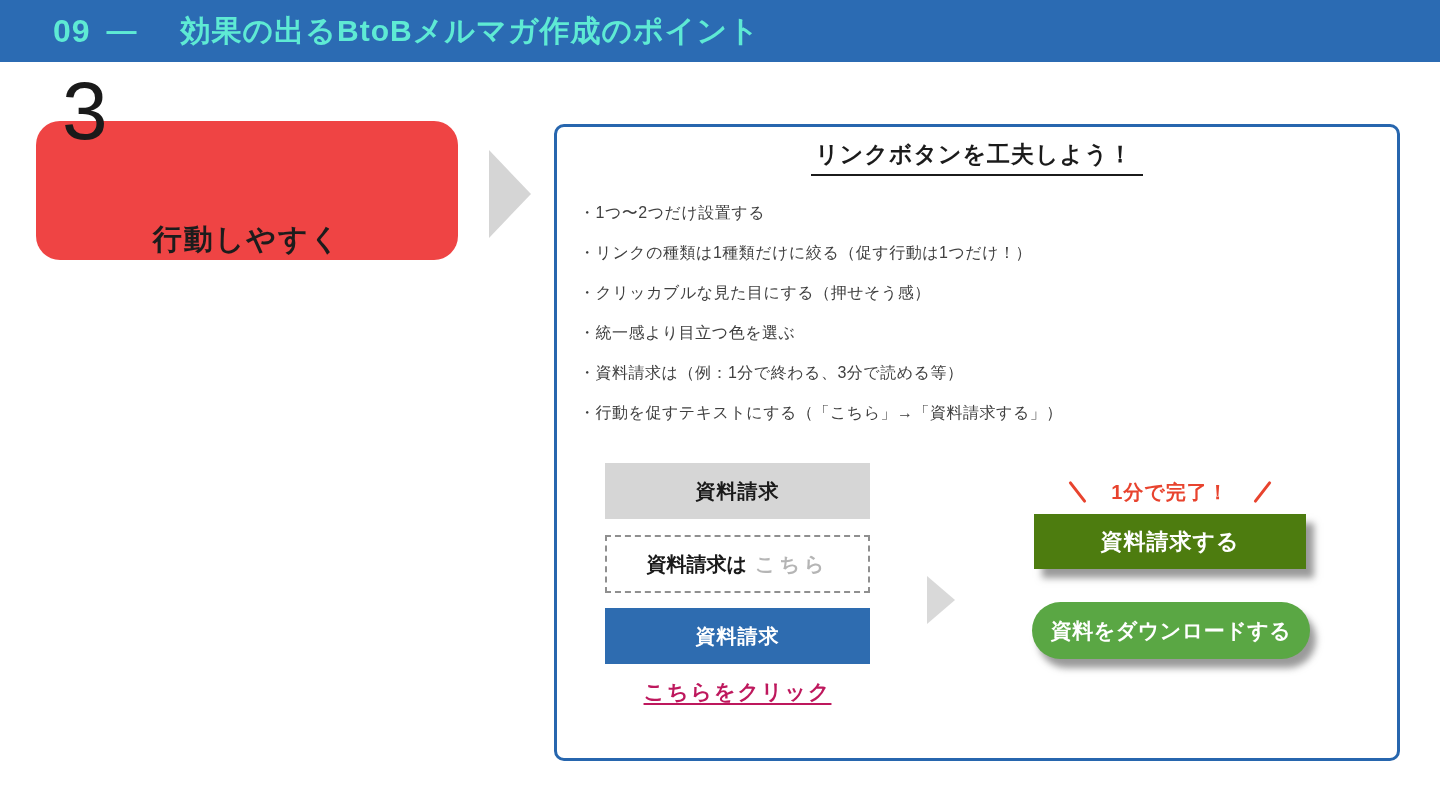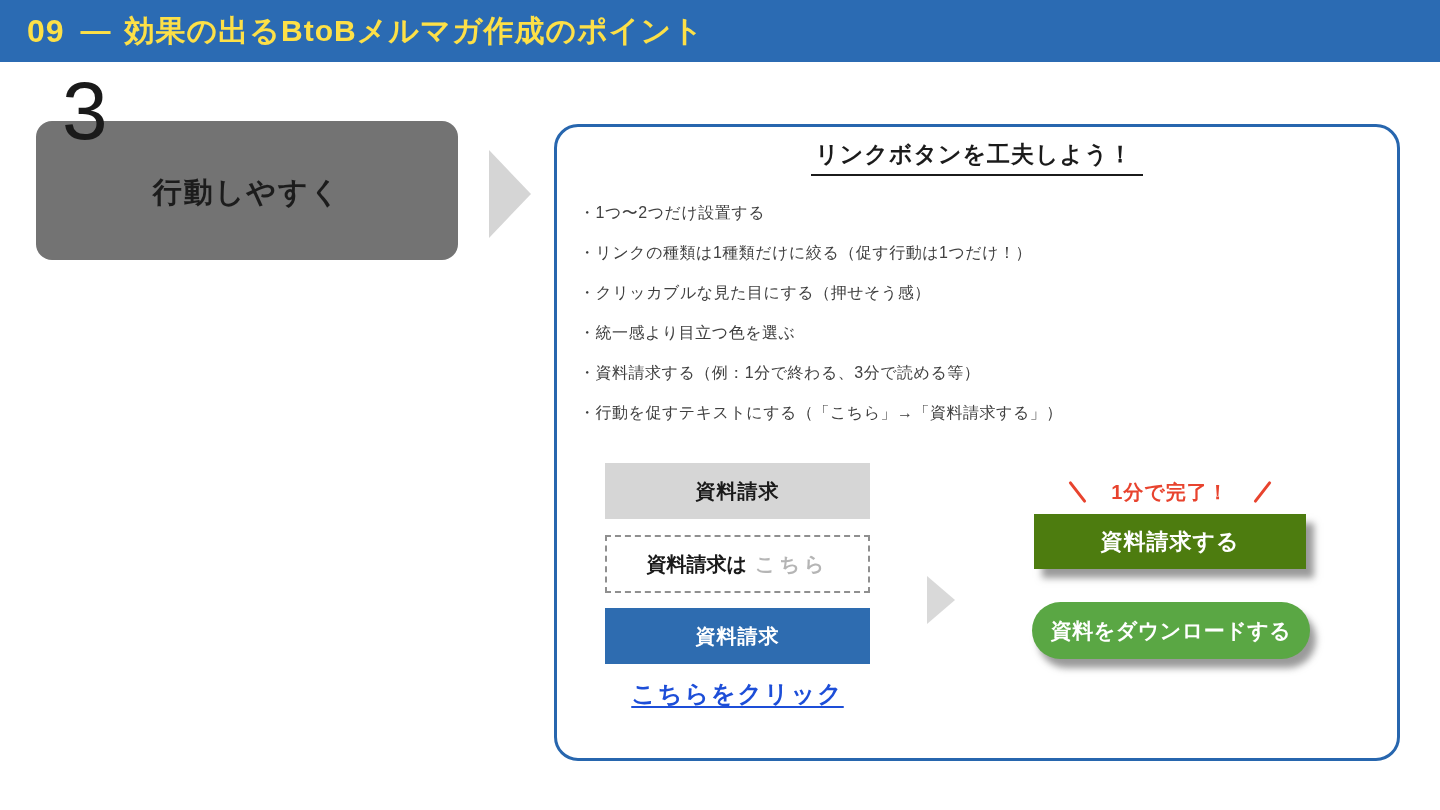"09" .header-bar { color: #fde047 -> #5eead4; padding-left: 27px -> 53px }
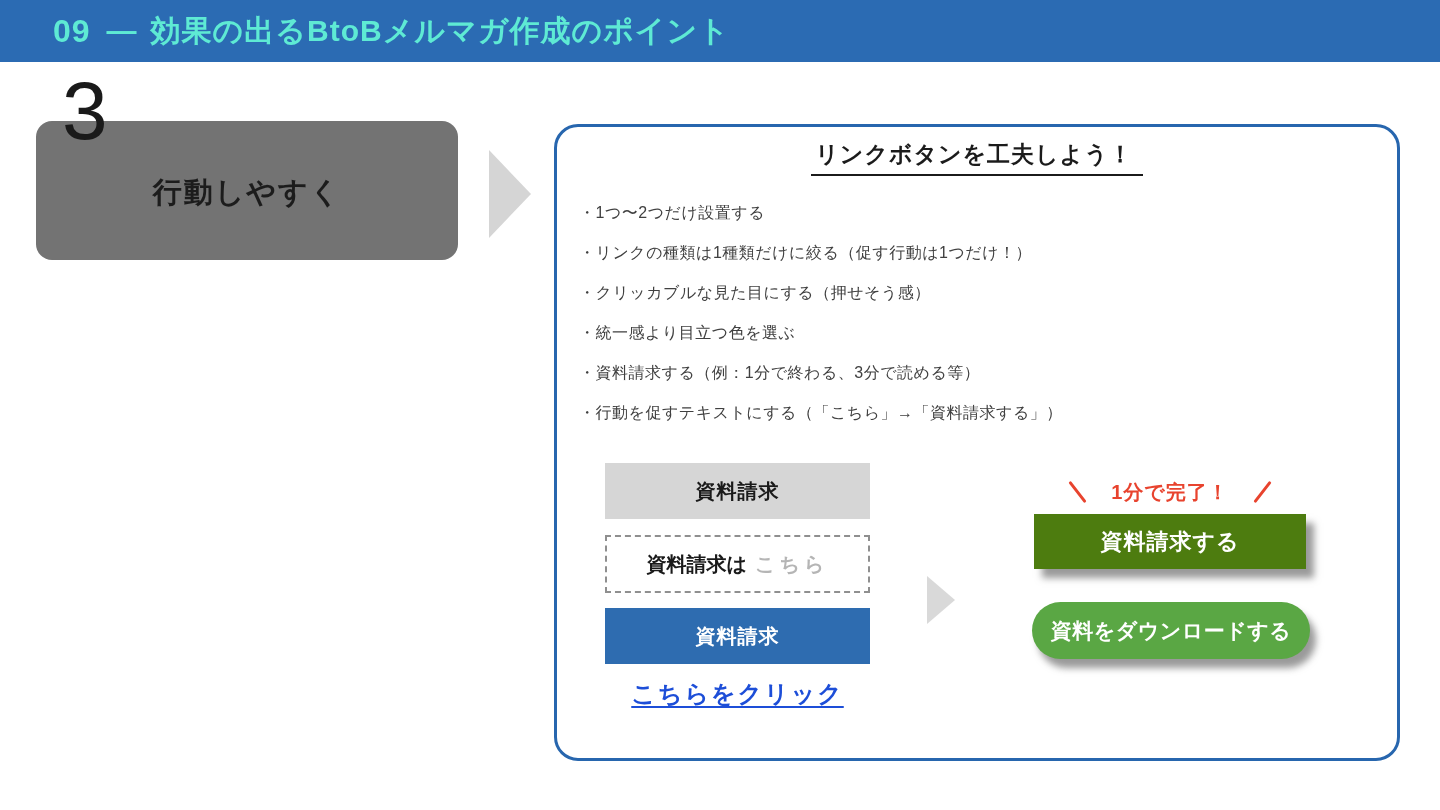"効果の出るBtoBメルマガ作成のポイント" .header-title { margin-left: none -> 30px }
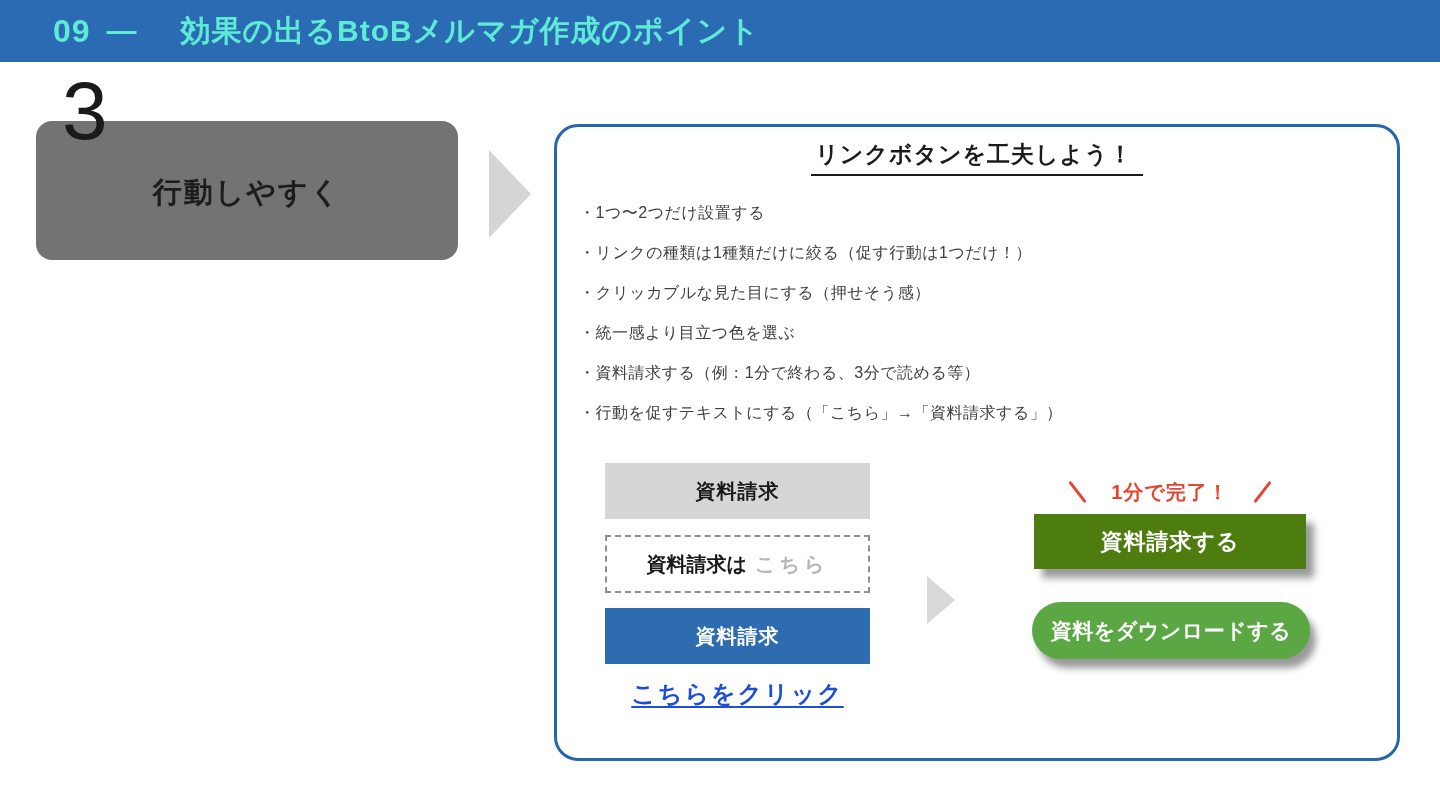"リンクボタンを工夫しよう！" .panel { border-radius: 24px -> 10px }
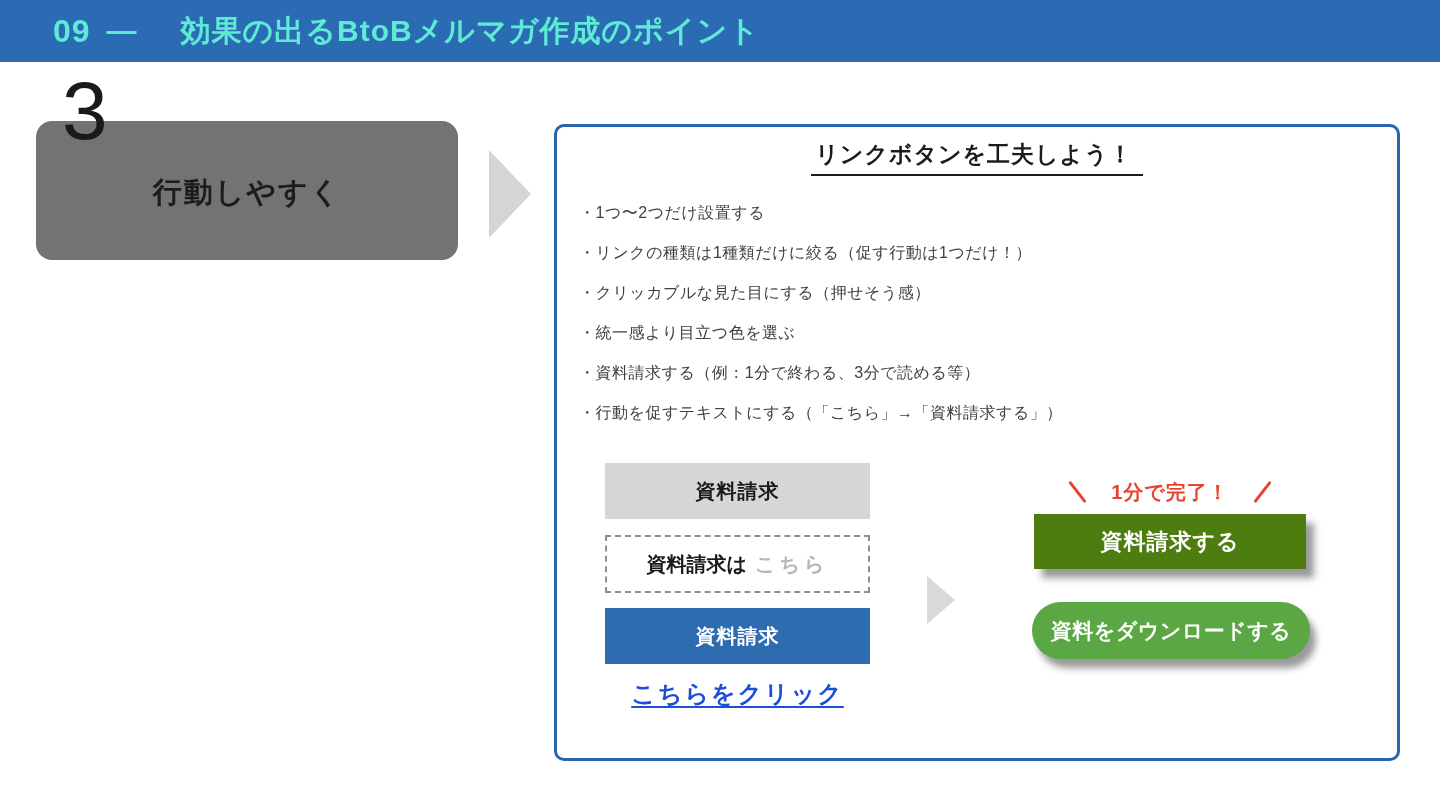"行動しやすく" .step-card { align-items: center -> flex-end; background: #737373 -> #ef4444; border-radius: 16px -> 24px }
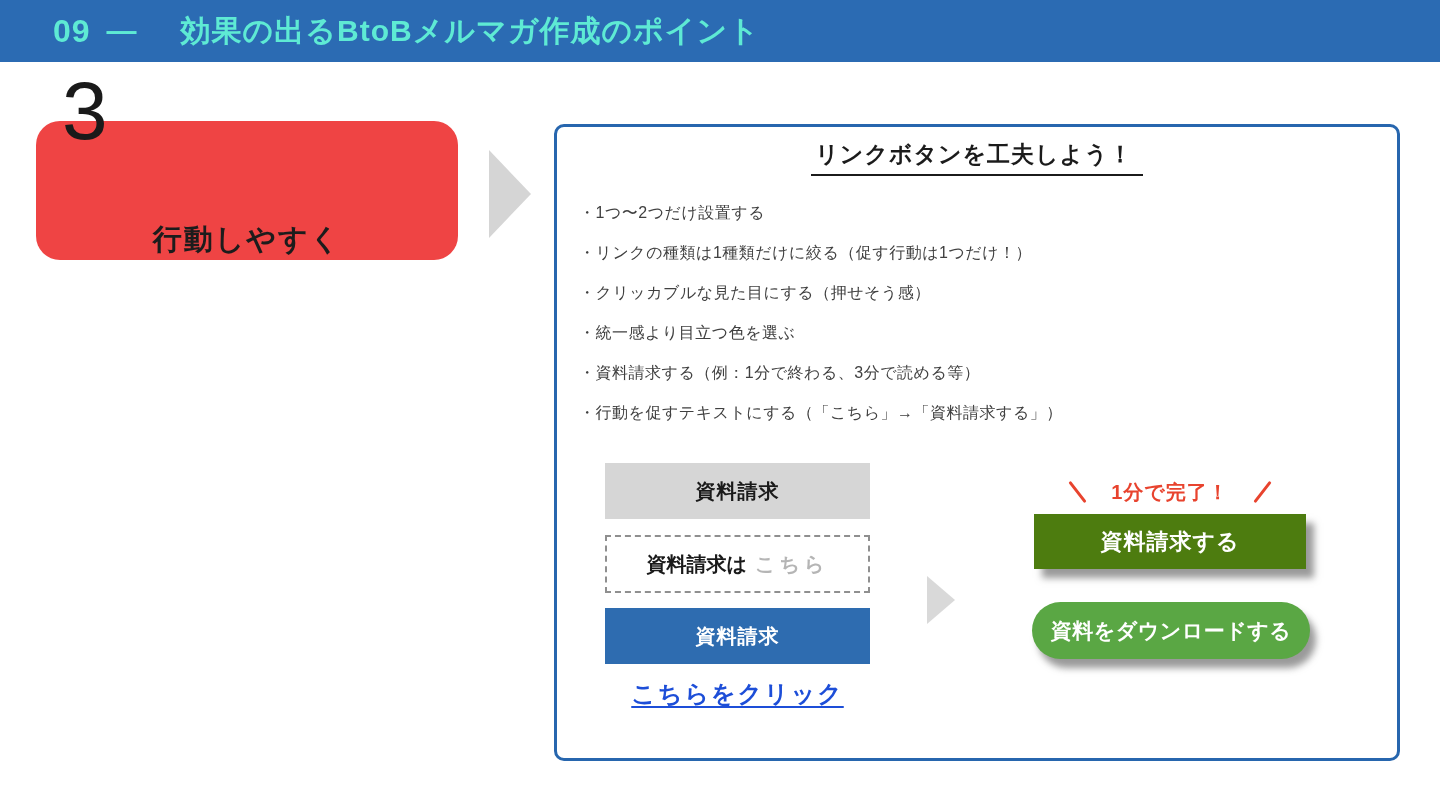"・資料請求する（例：1分で終わる、3分で読める等）" li { text: する -> は }
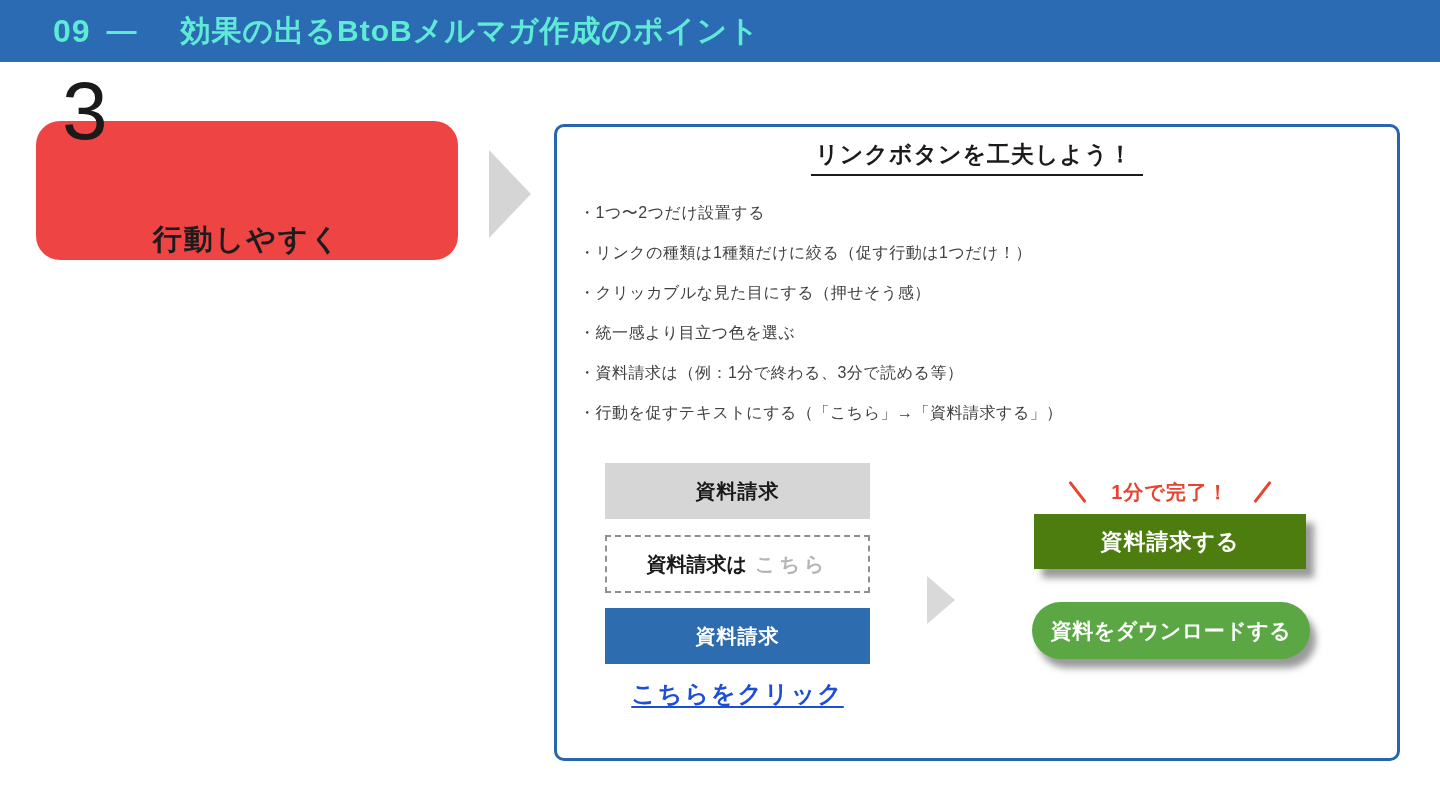"こちらをクリック" .ex-text-link { color: #1d4ed8 -> #be185d; font-size: 24px -> 21px }
